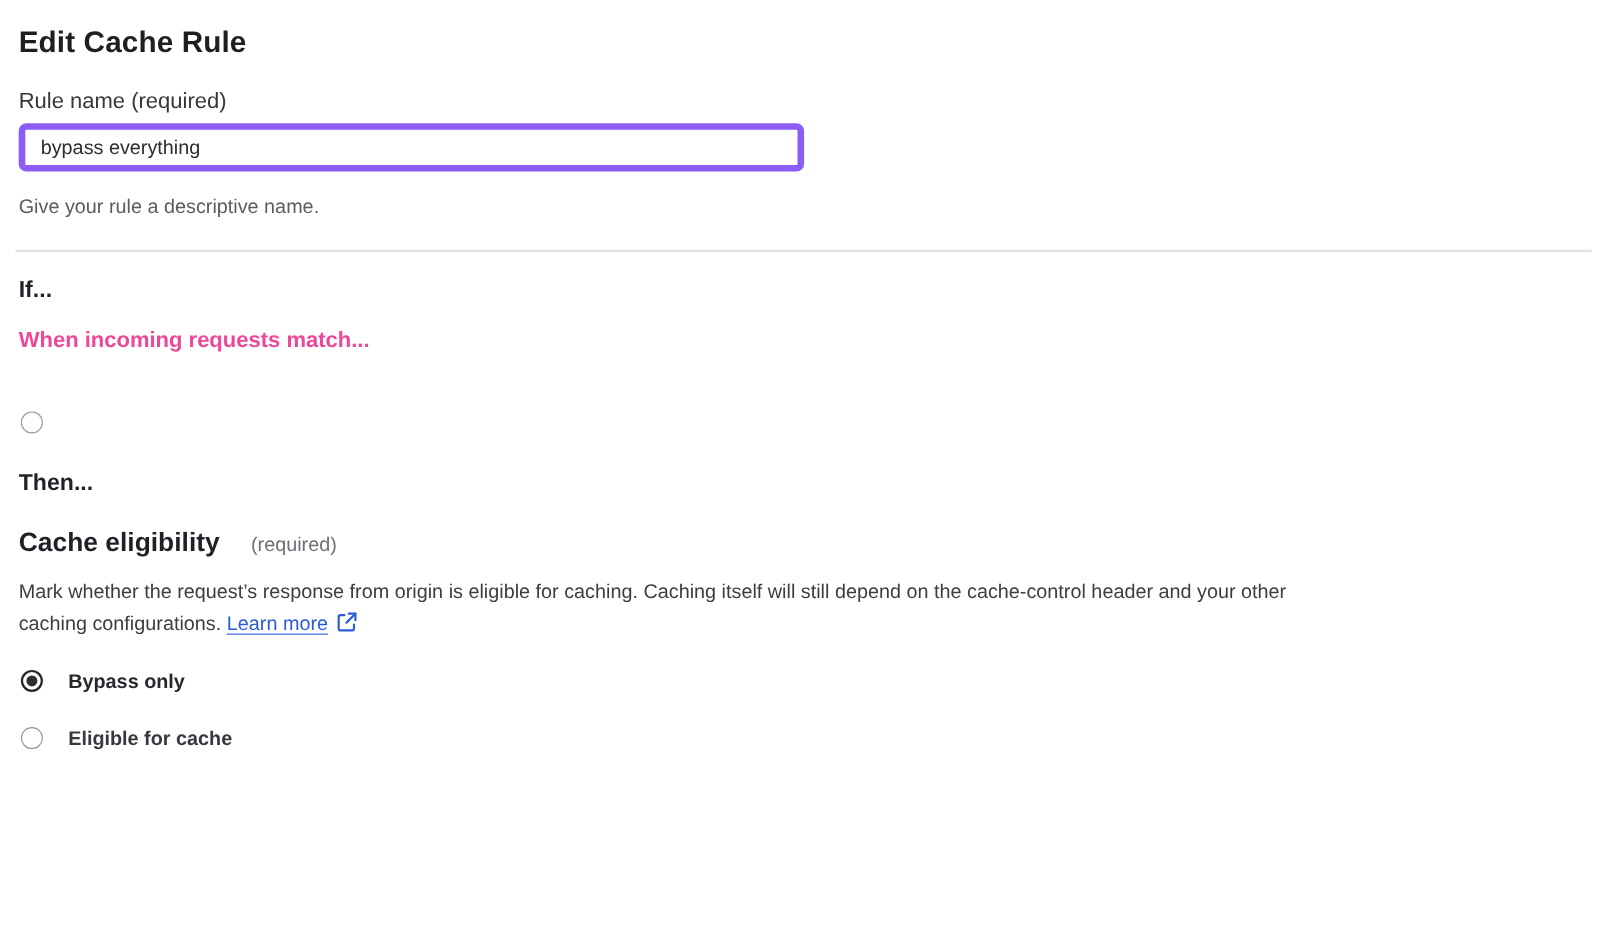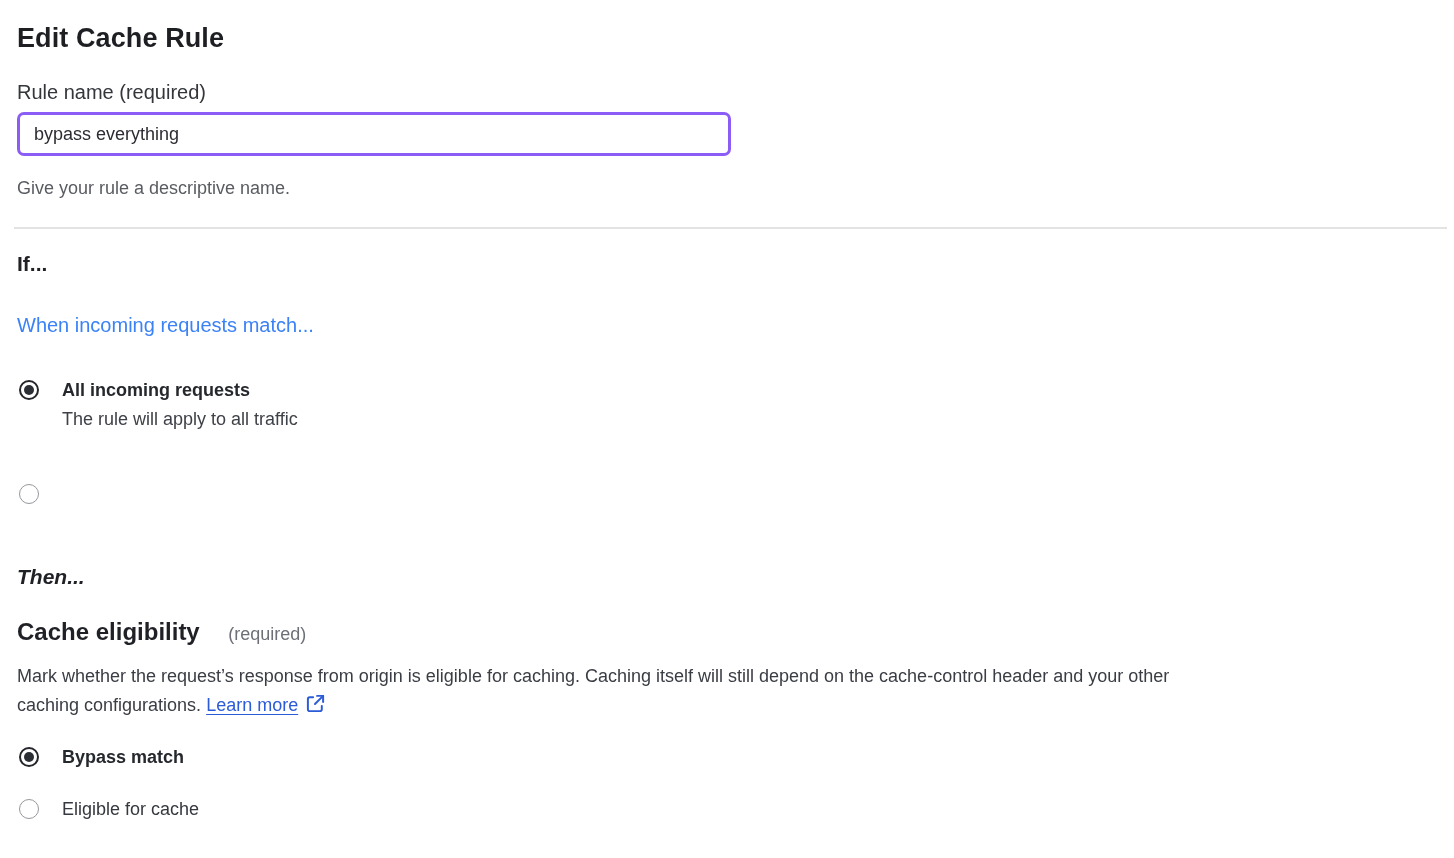"bypass everything" .rule-name-input { border: 3px solid #8b5cf6 -> 6px solid #8b5cf6 }
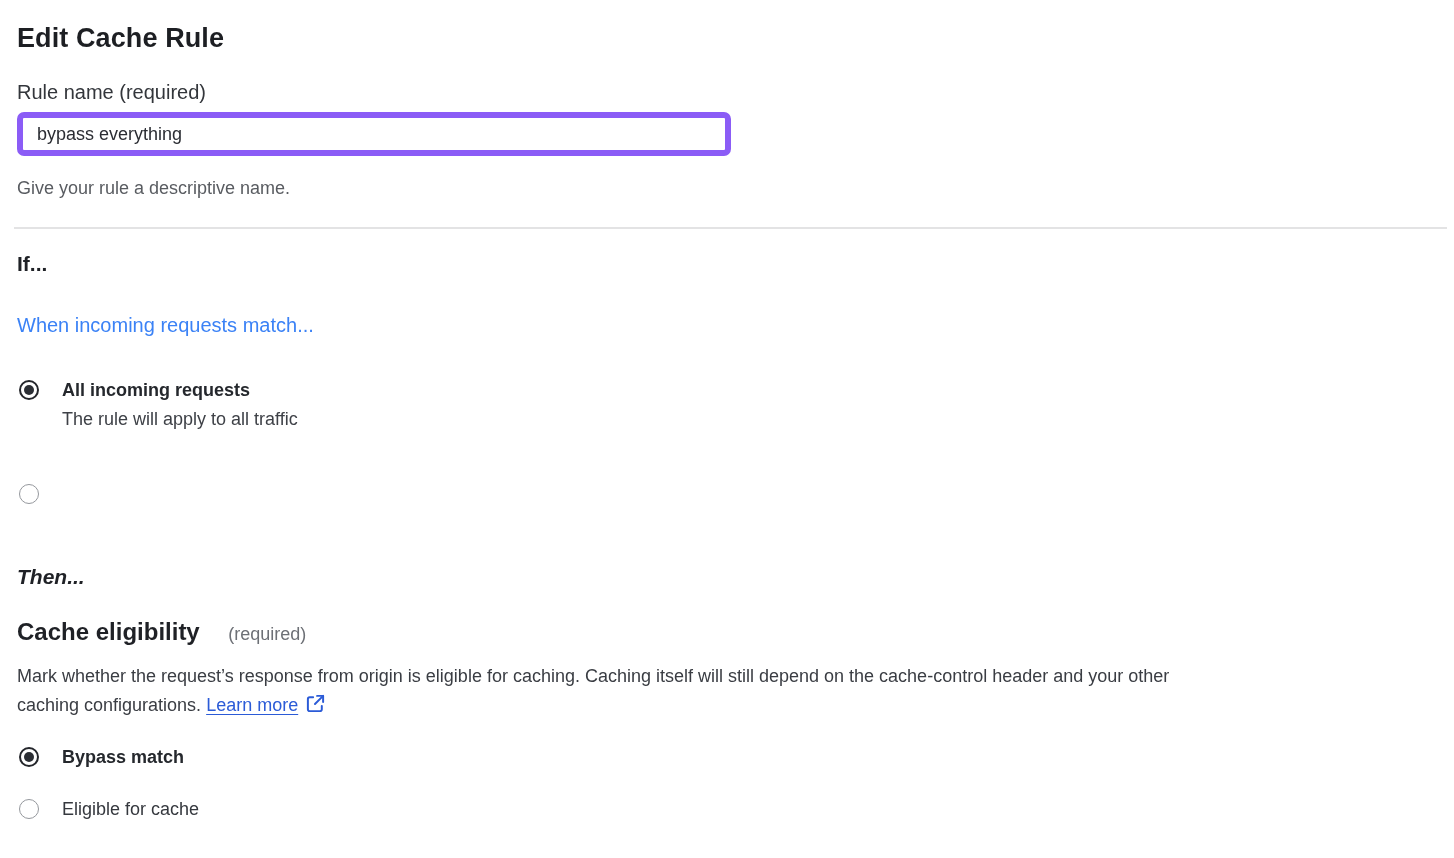"When incoming requests match..." .match-subheading { color: #3b82f6 -> #ec4899; font-weight: 400 -> 700; margin-top: 36px -> 20px }
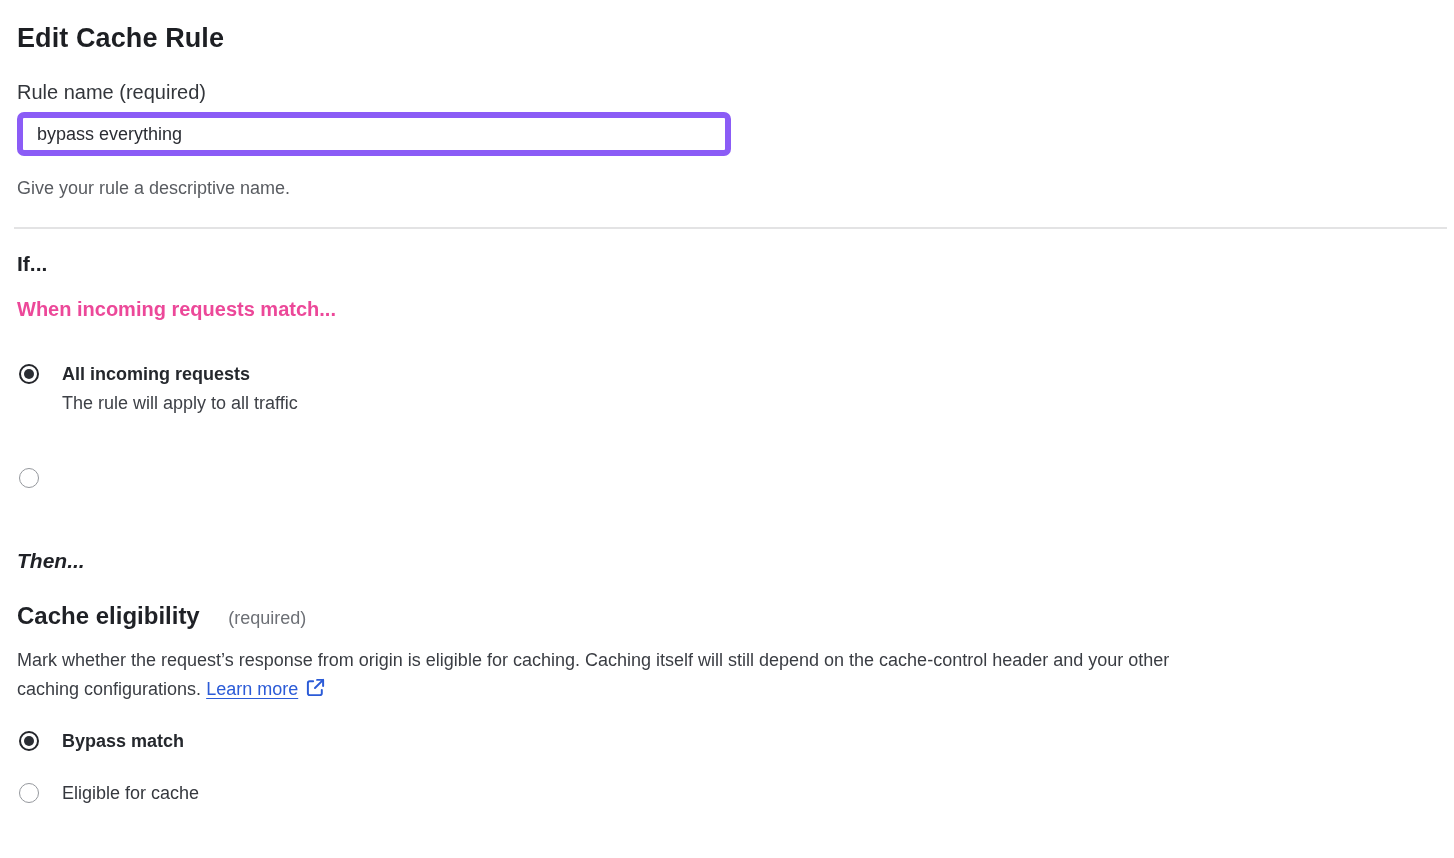"All incoming requests" div.radio-row { html: <div> <div></div> <div> <div>All incoming requests</div> <div>The rule will apply to all traffic</div> </div> </div> -> none }
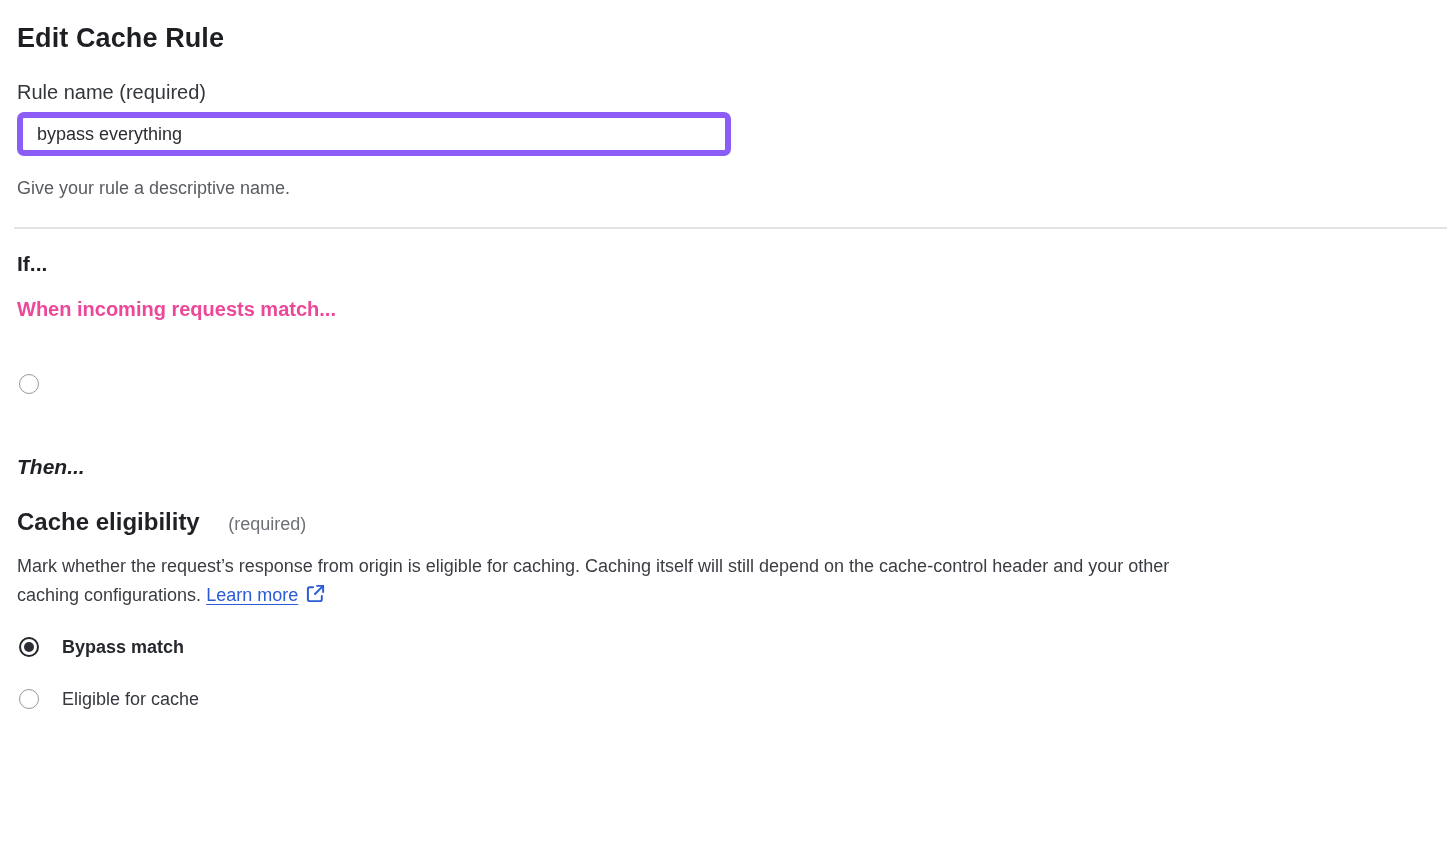"Then..." .then-heading { font-style: italic -> none; margin-top: 60px -> 32px }
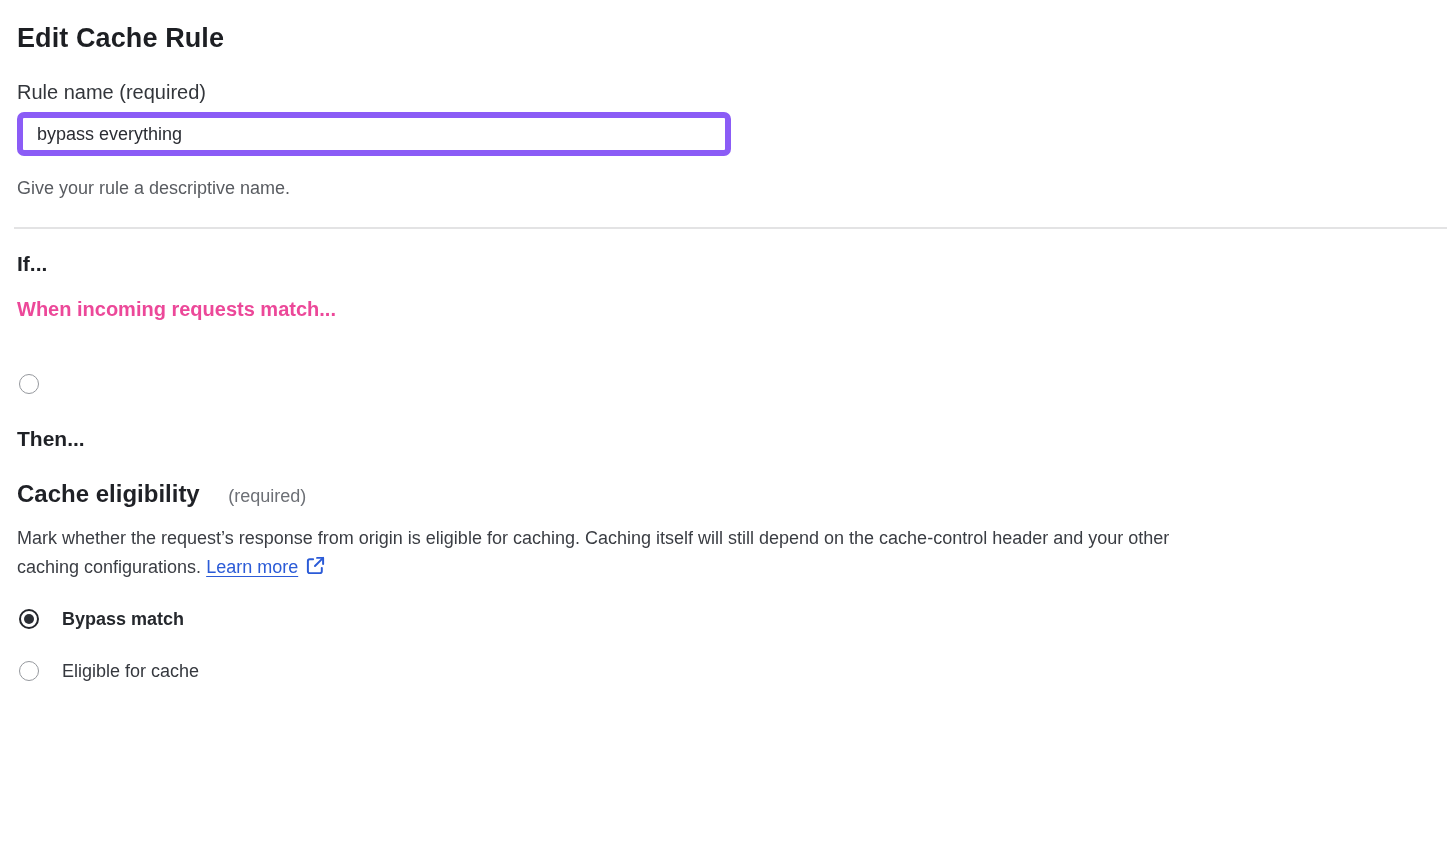"Bypass match" div.radio-label { text: match -> only }
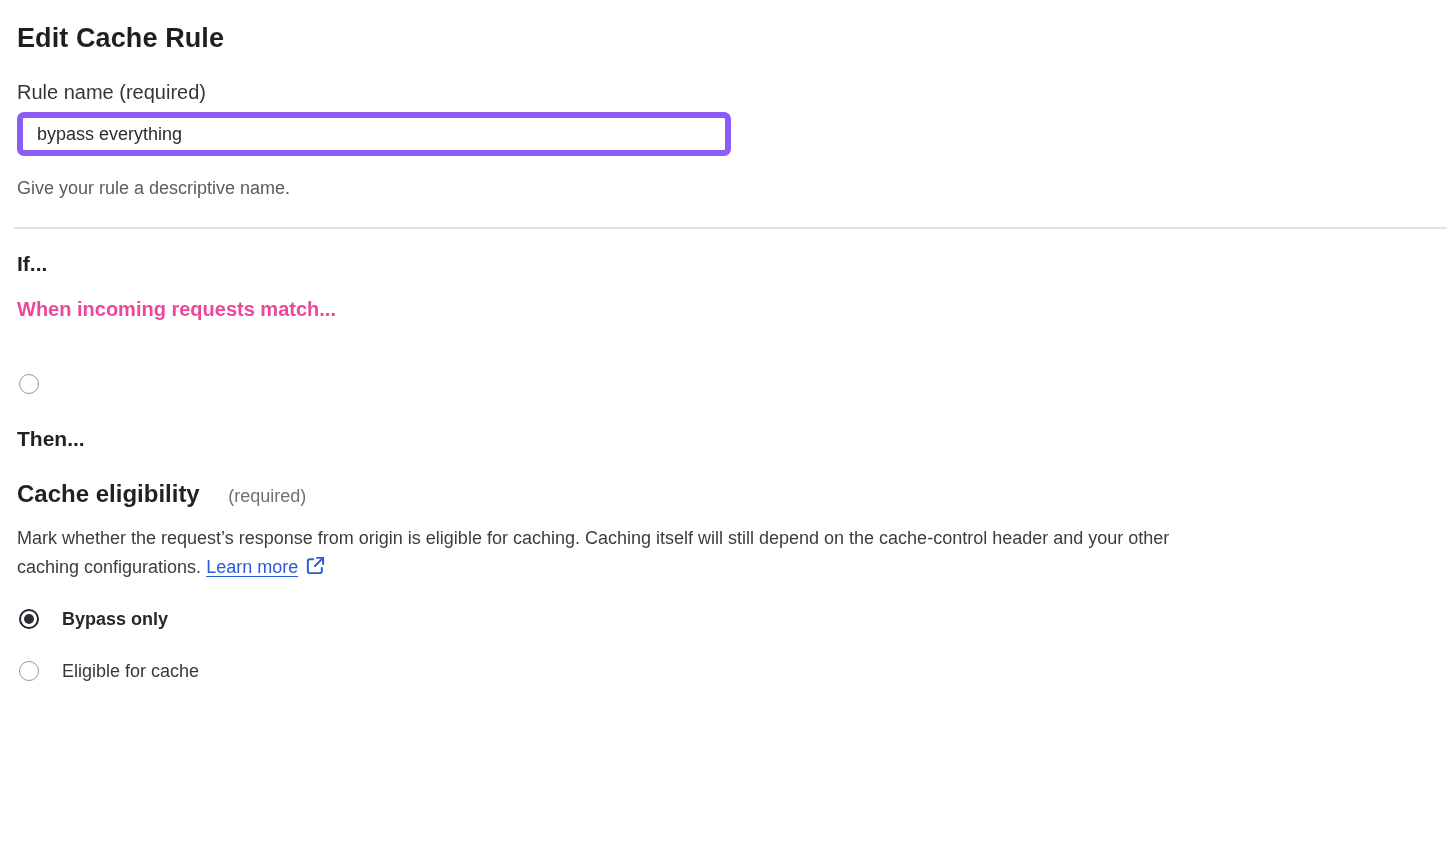"Eligible for cache" .radio-label.regular { font-weight: 400 -> 700 }
